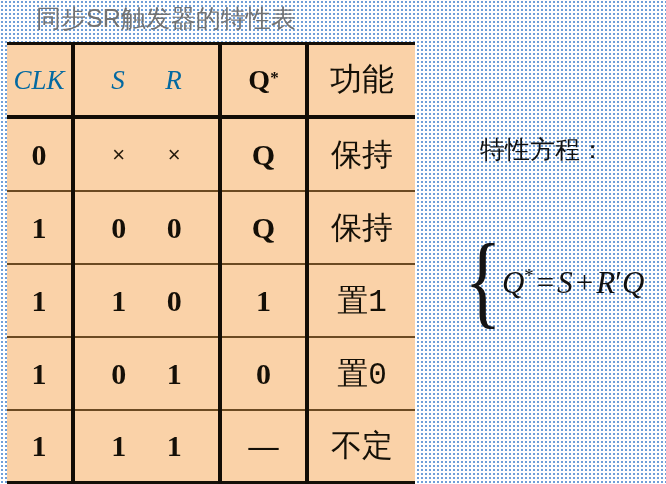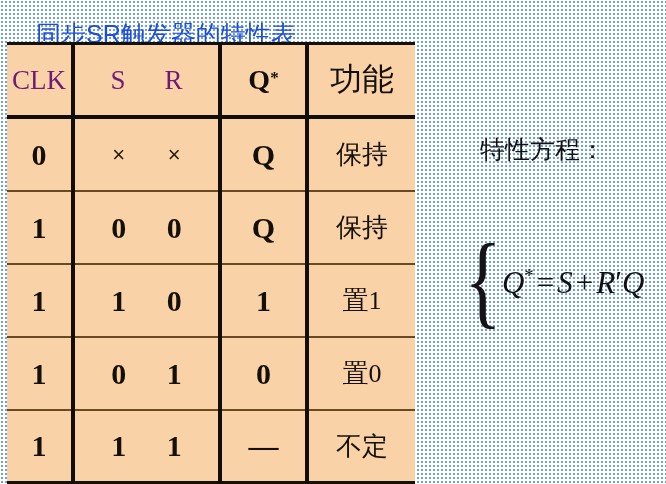"同步SR触发器的特性表" #slide-title { color: #1d4ed8 -> #737373; top: 17px -> 1px }
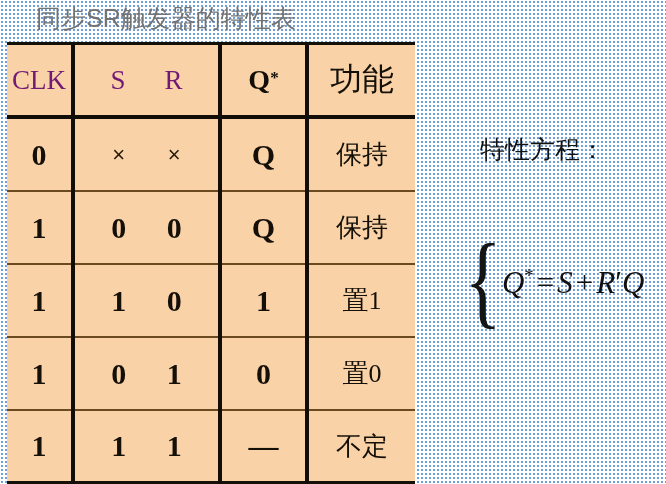"CLK" .hdr-ital { color: #701a75 -> #0369a1; font-style: none -> italic }
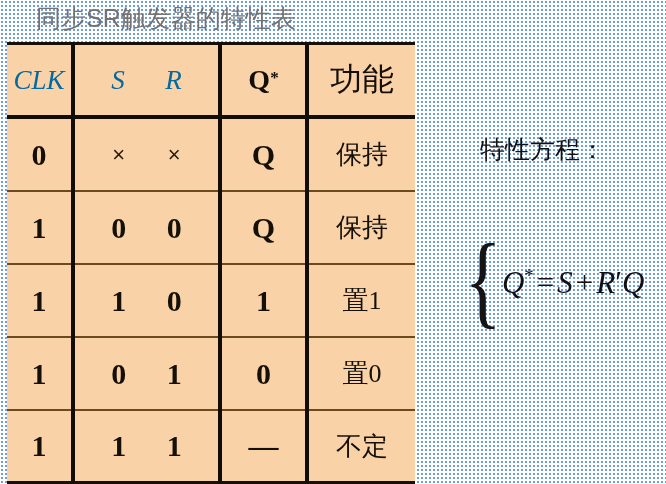"保持" .val-cn { font-family: Liberation Serif, serif -> Liberation Mono, monospace; font-size: 26px -> 31px }
